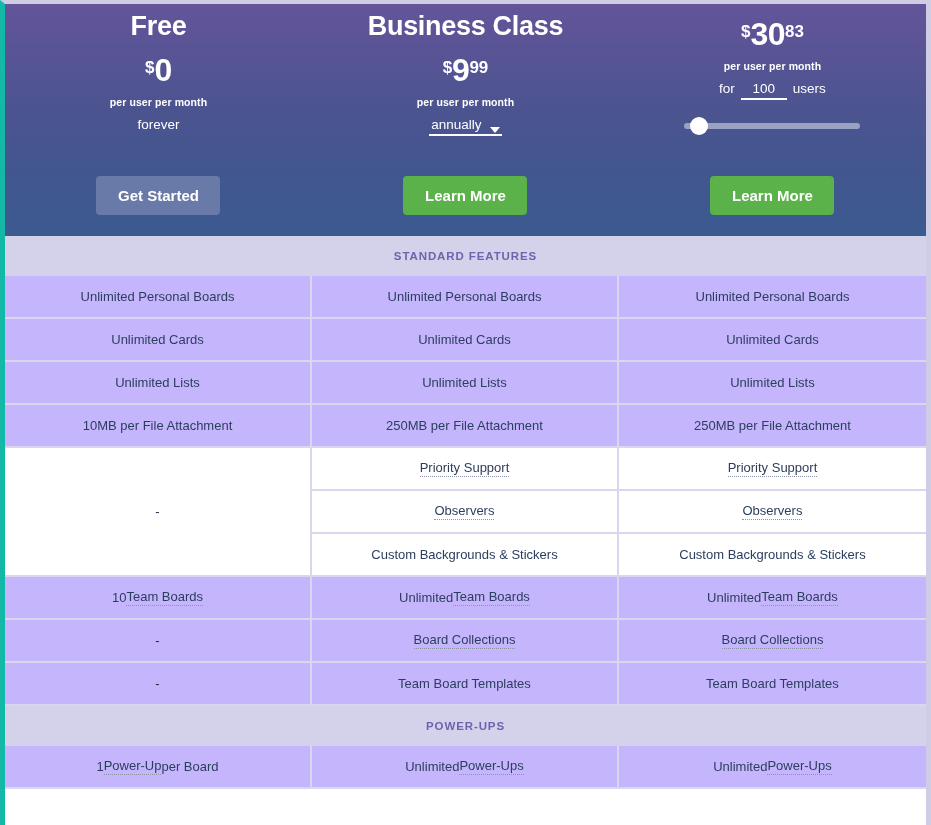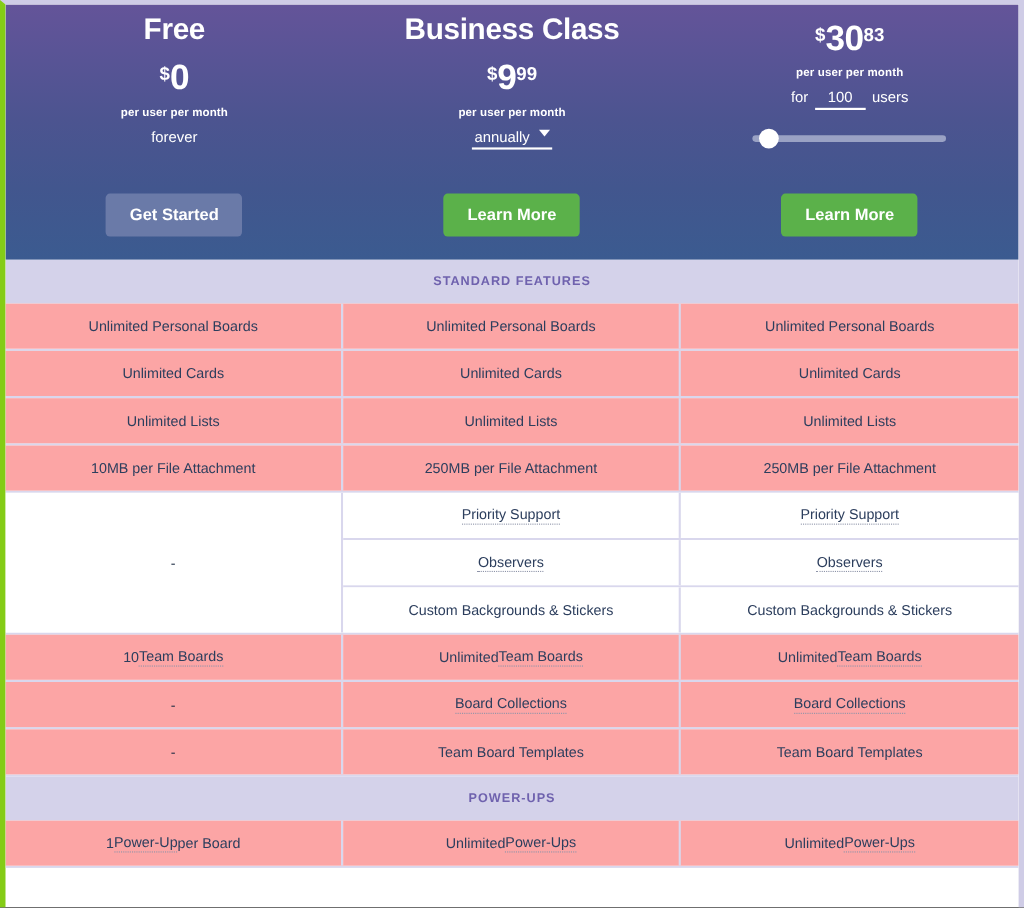"Free" #page { border-left: 5px solid #84cc16 -> 5px solid #14b8a6 }
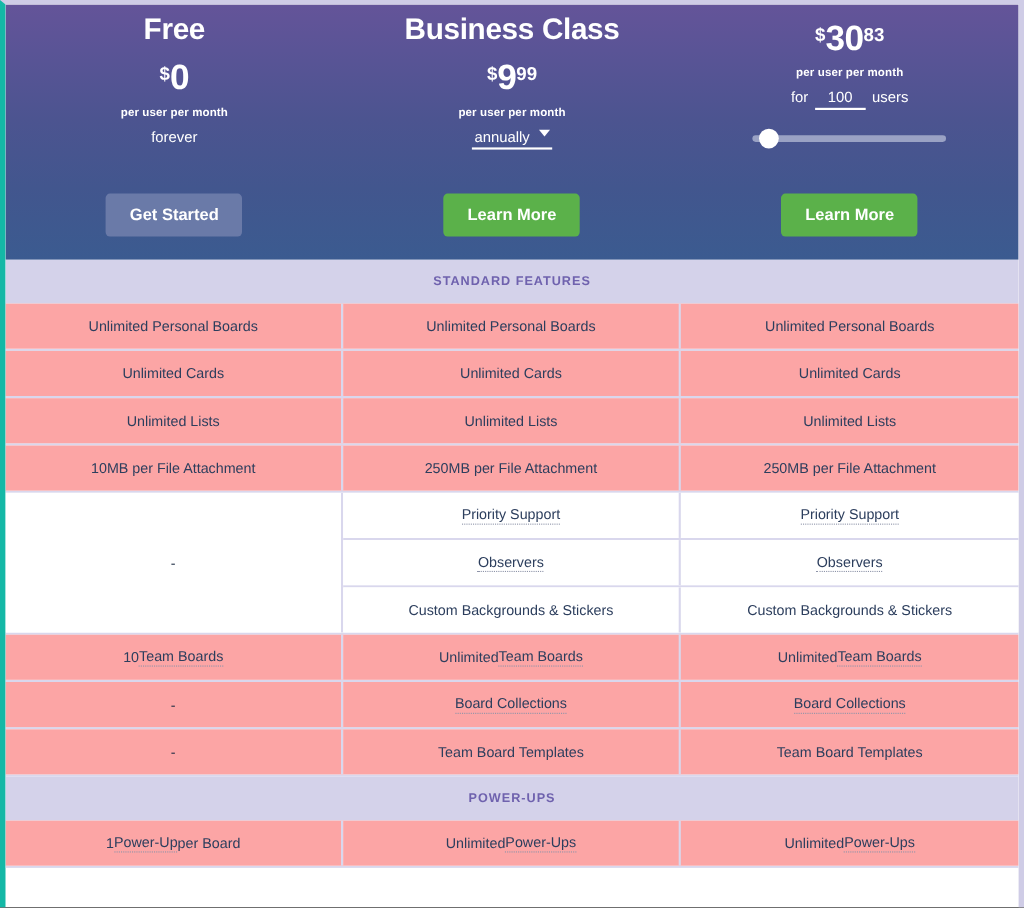"annually" .select-wrap { align-items: flex-start -> flex-end }
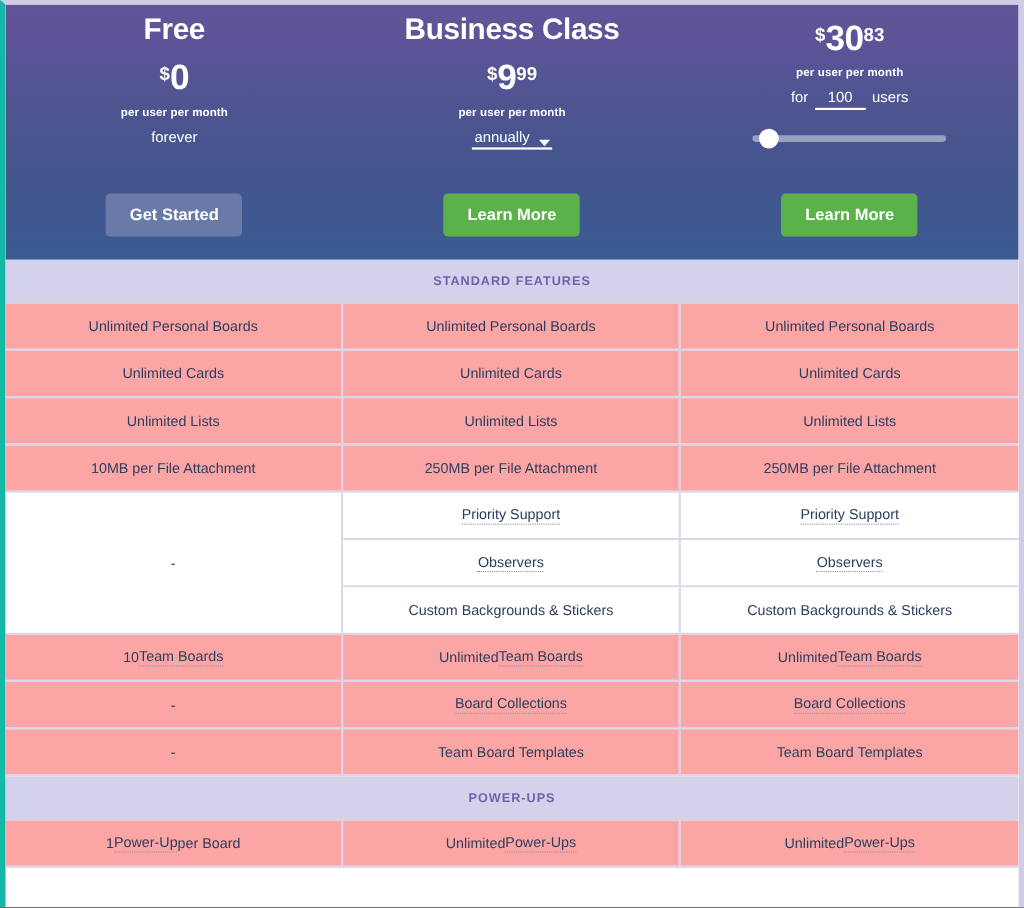"Unlimited Personal Boards" .cell { background: #fca5a5 -> #c4b5fd }
